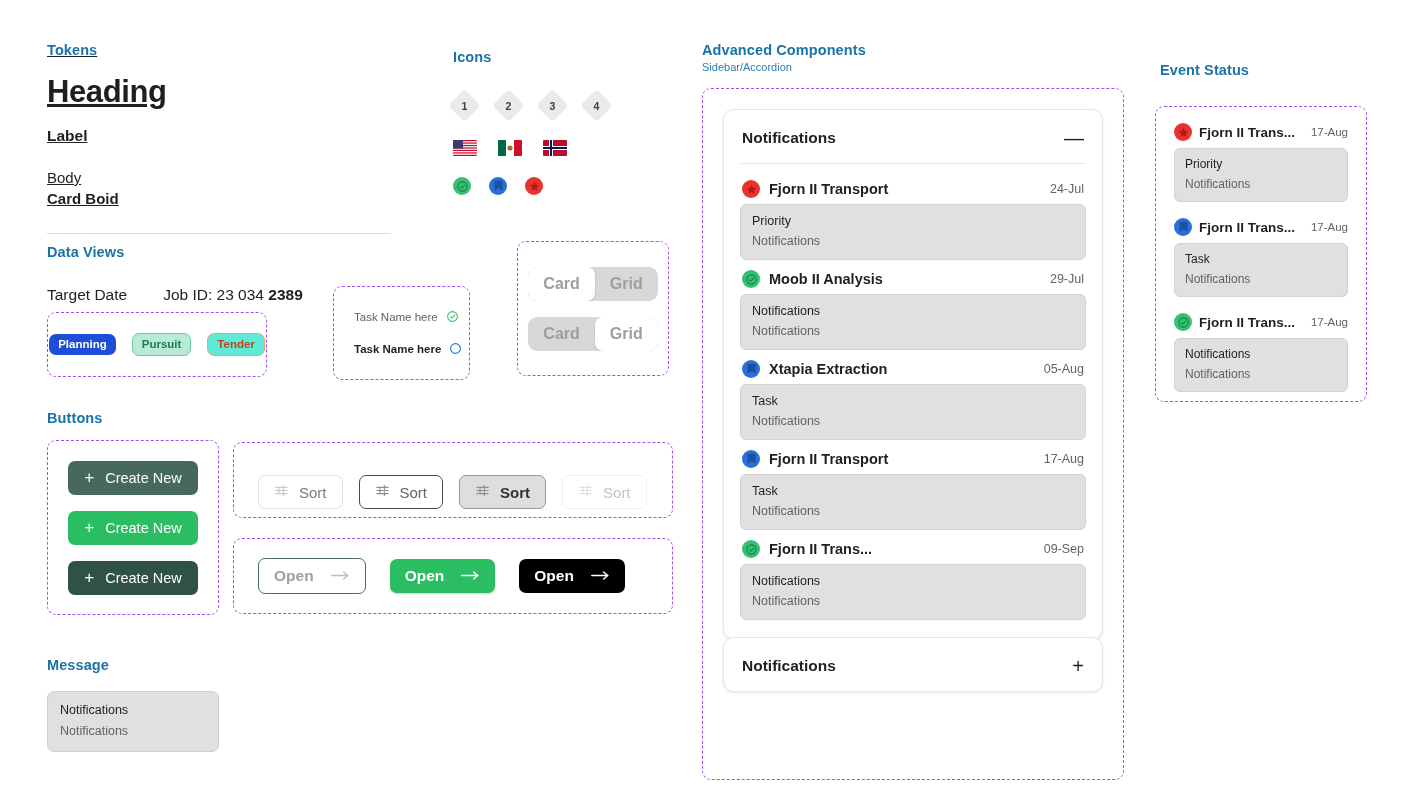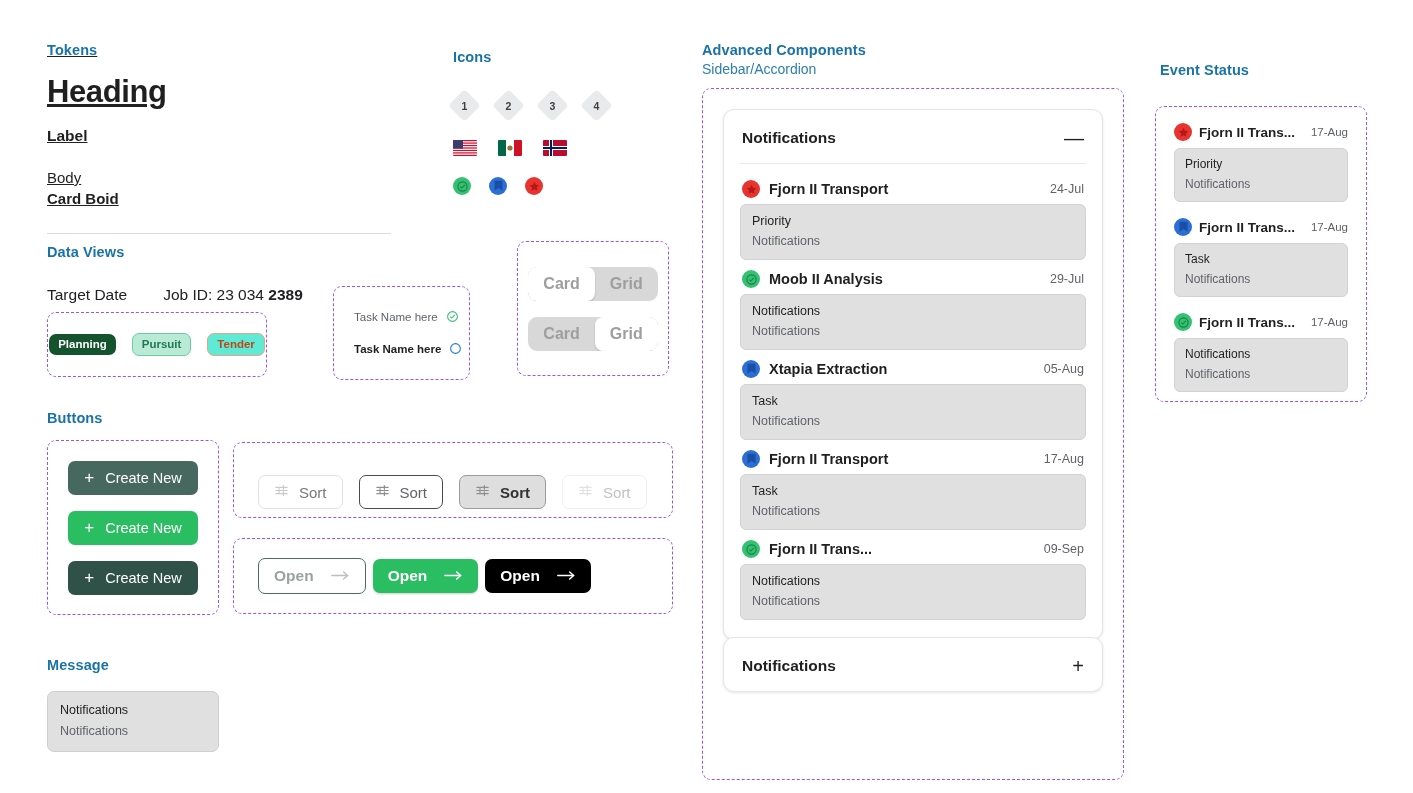"Sidebar/Accordion" .sect-sub { font-size: 14px -> 11px }
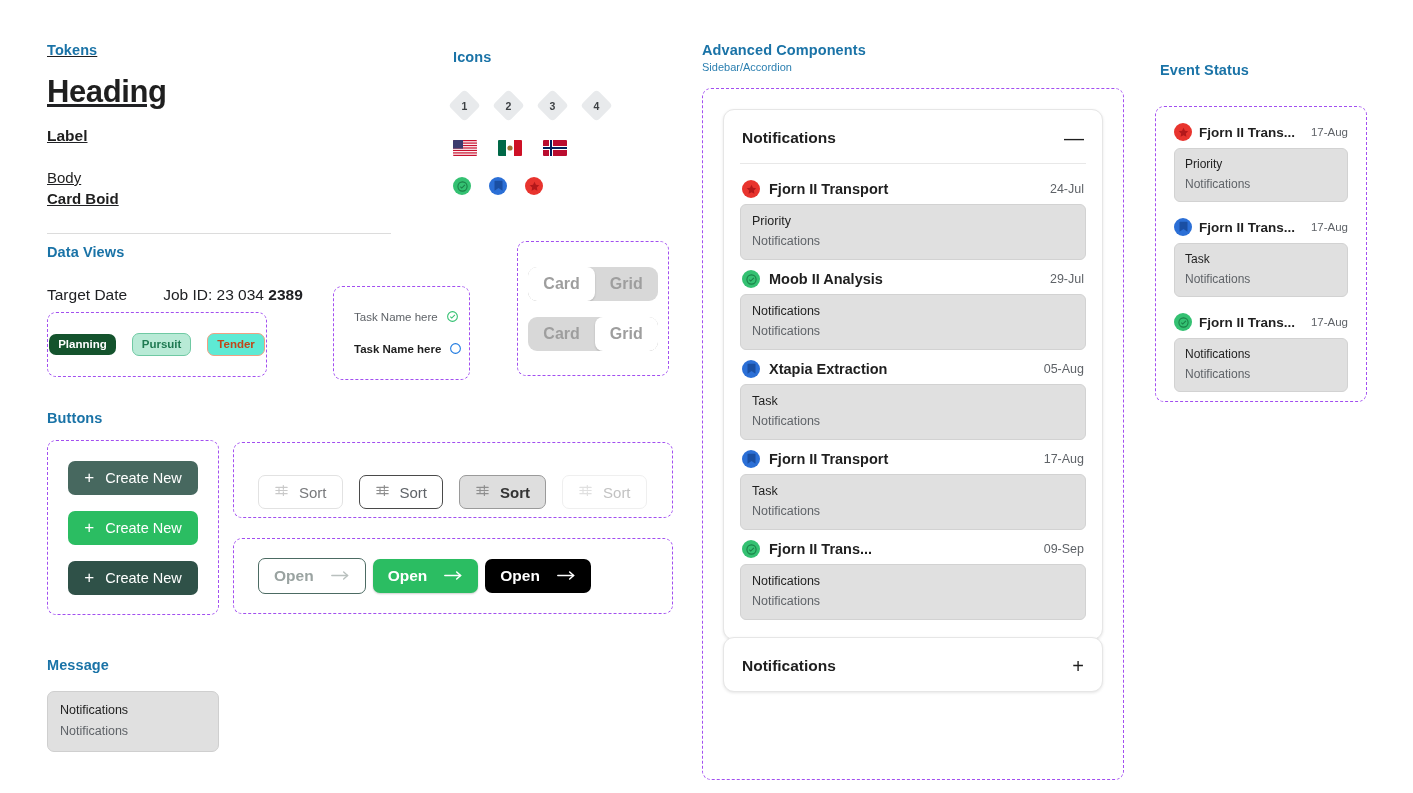"Planning" .chip-planning { background: #14532d -> #1d4ed8 }
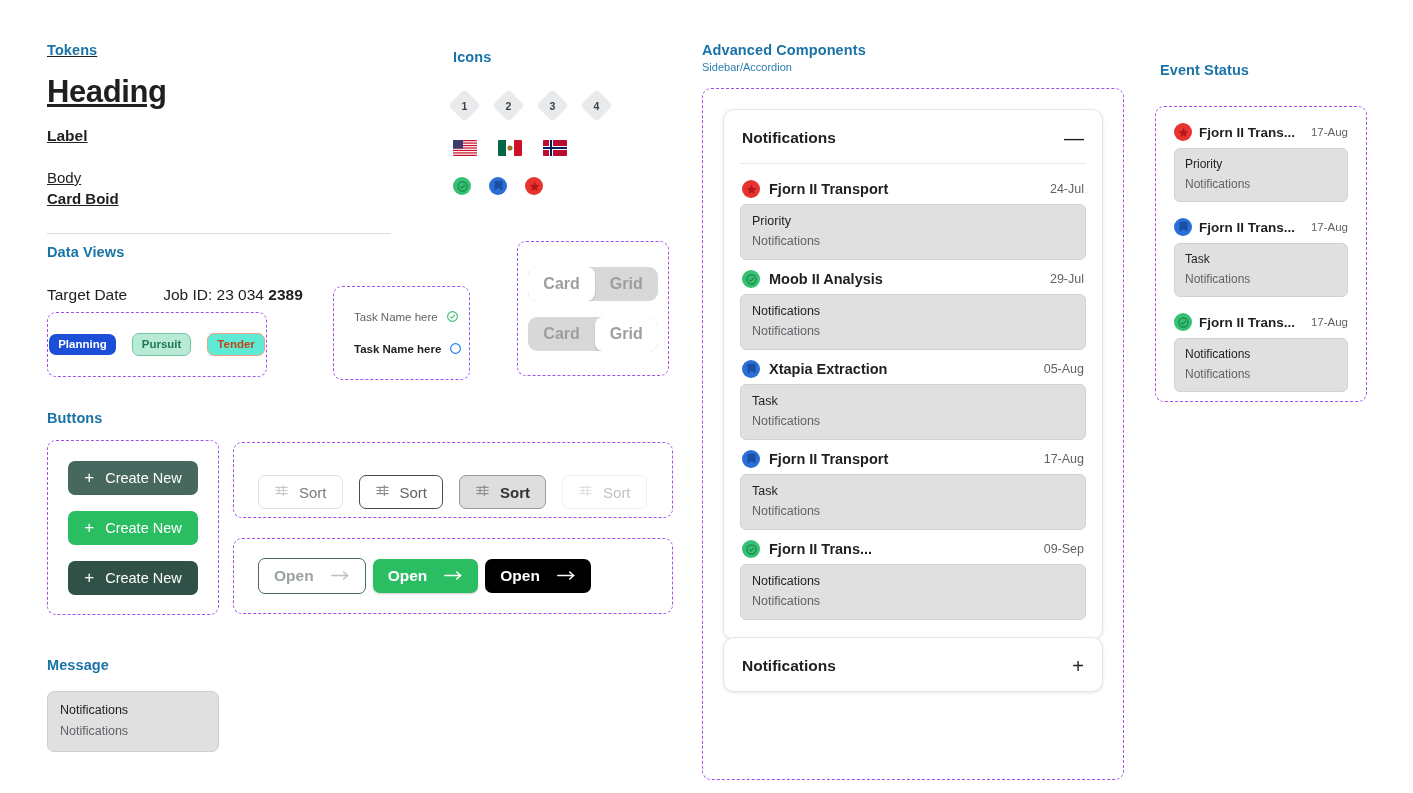"Open" #openbox { gap: 7px -> 24px }
